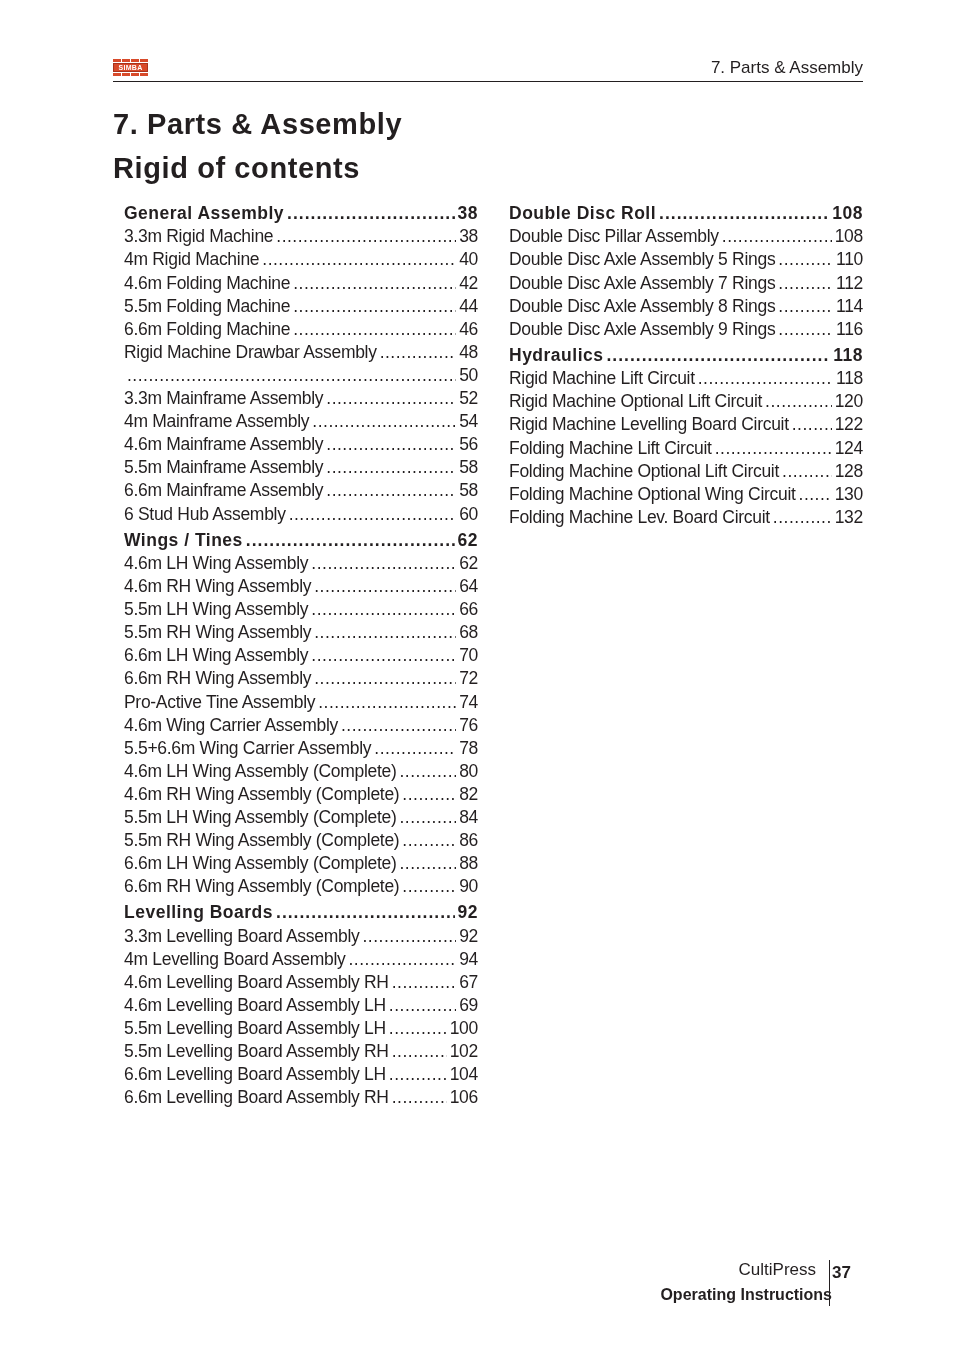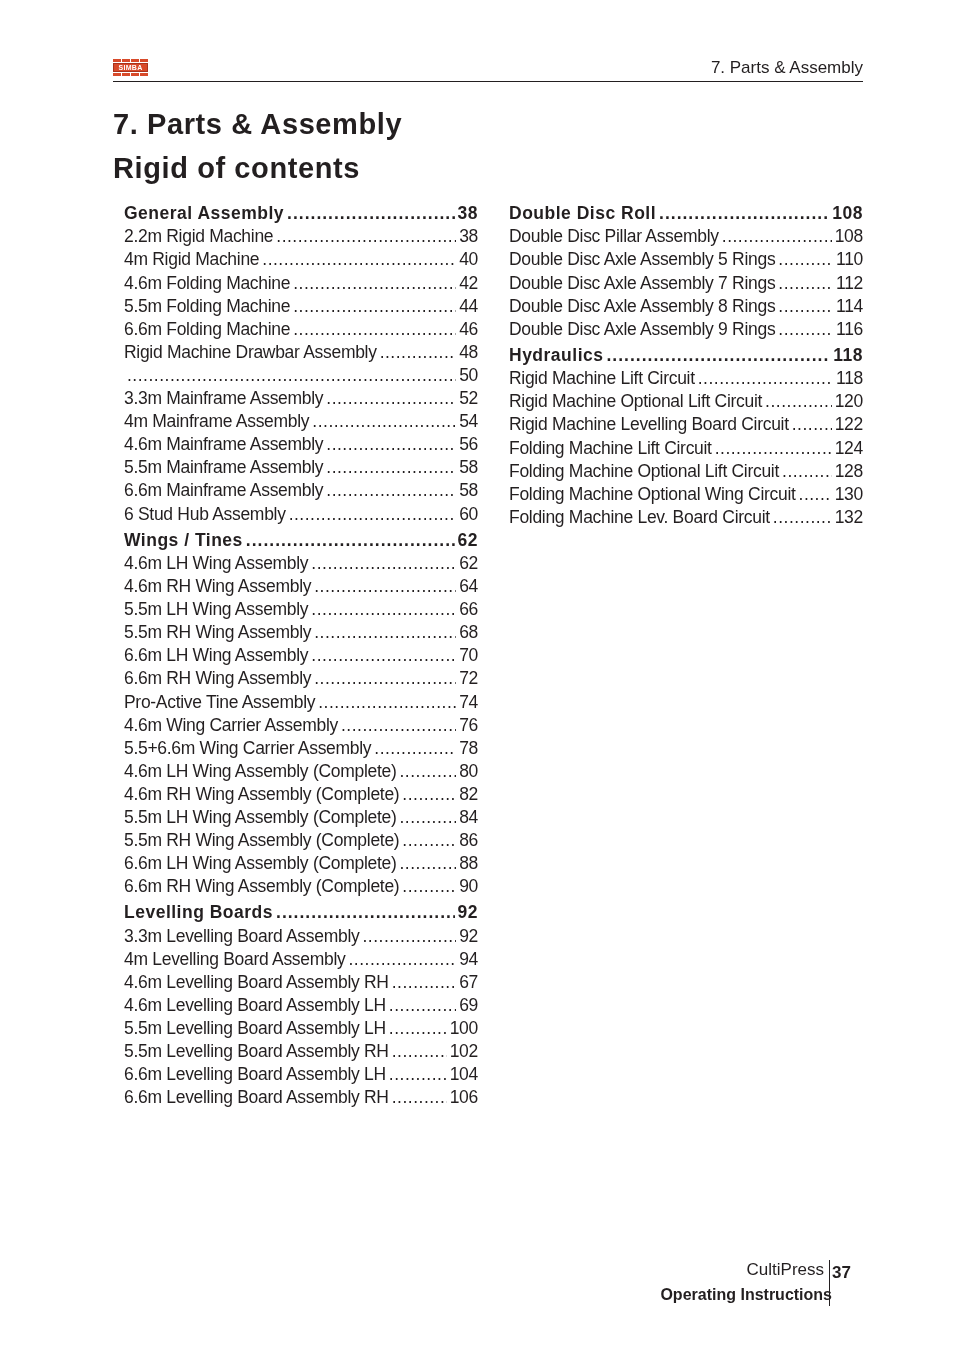"2.2m Rigid Machine" span.t { text: 2.2m -> 3.3m }
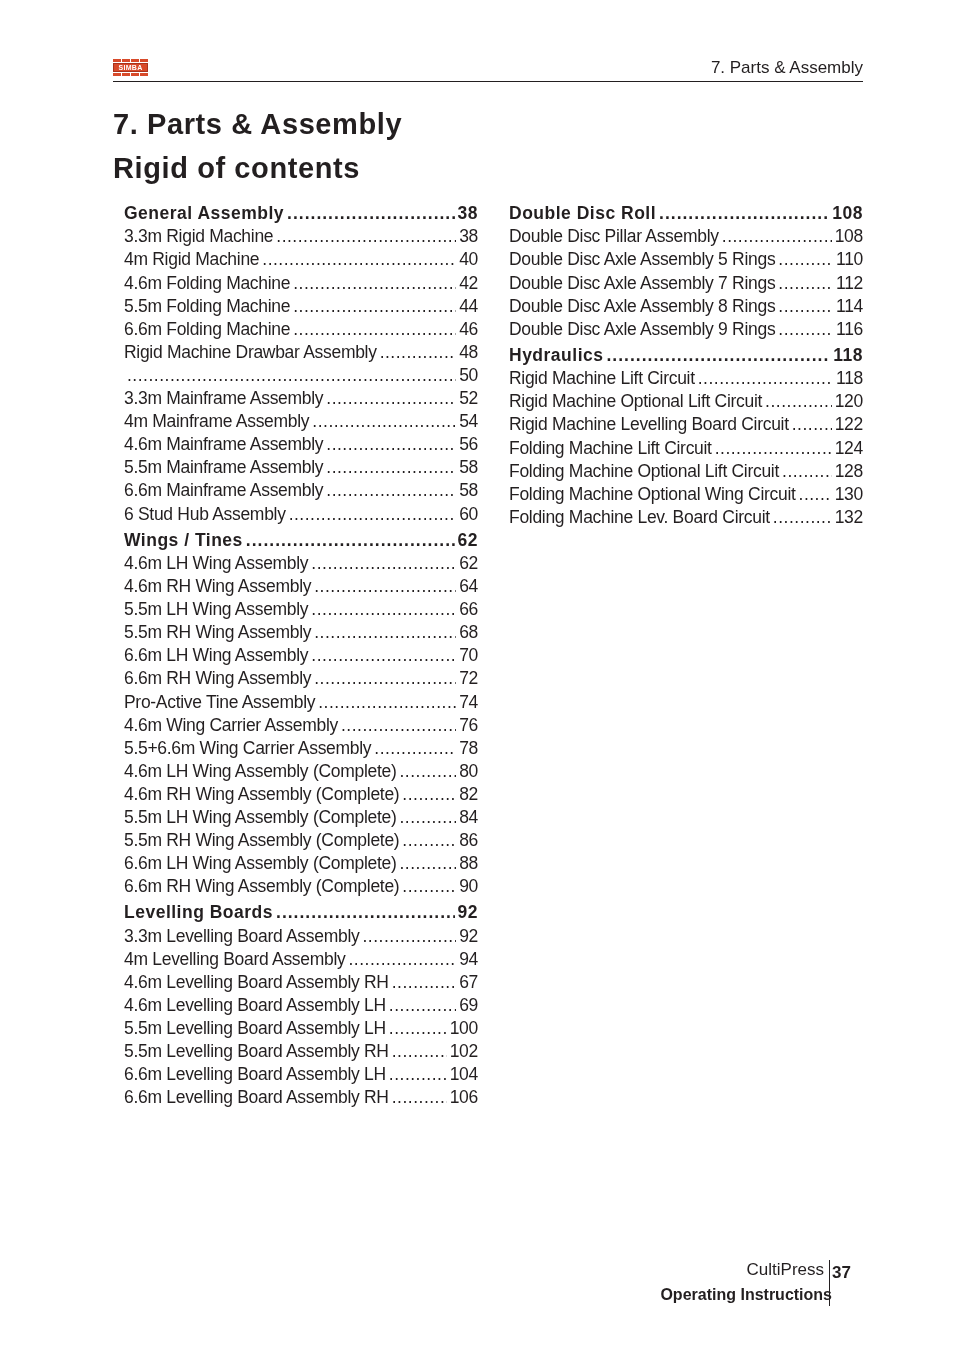"CultiPress" .footer .prod { padding-right: 6px -> 14px }
